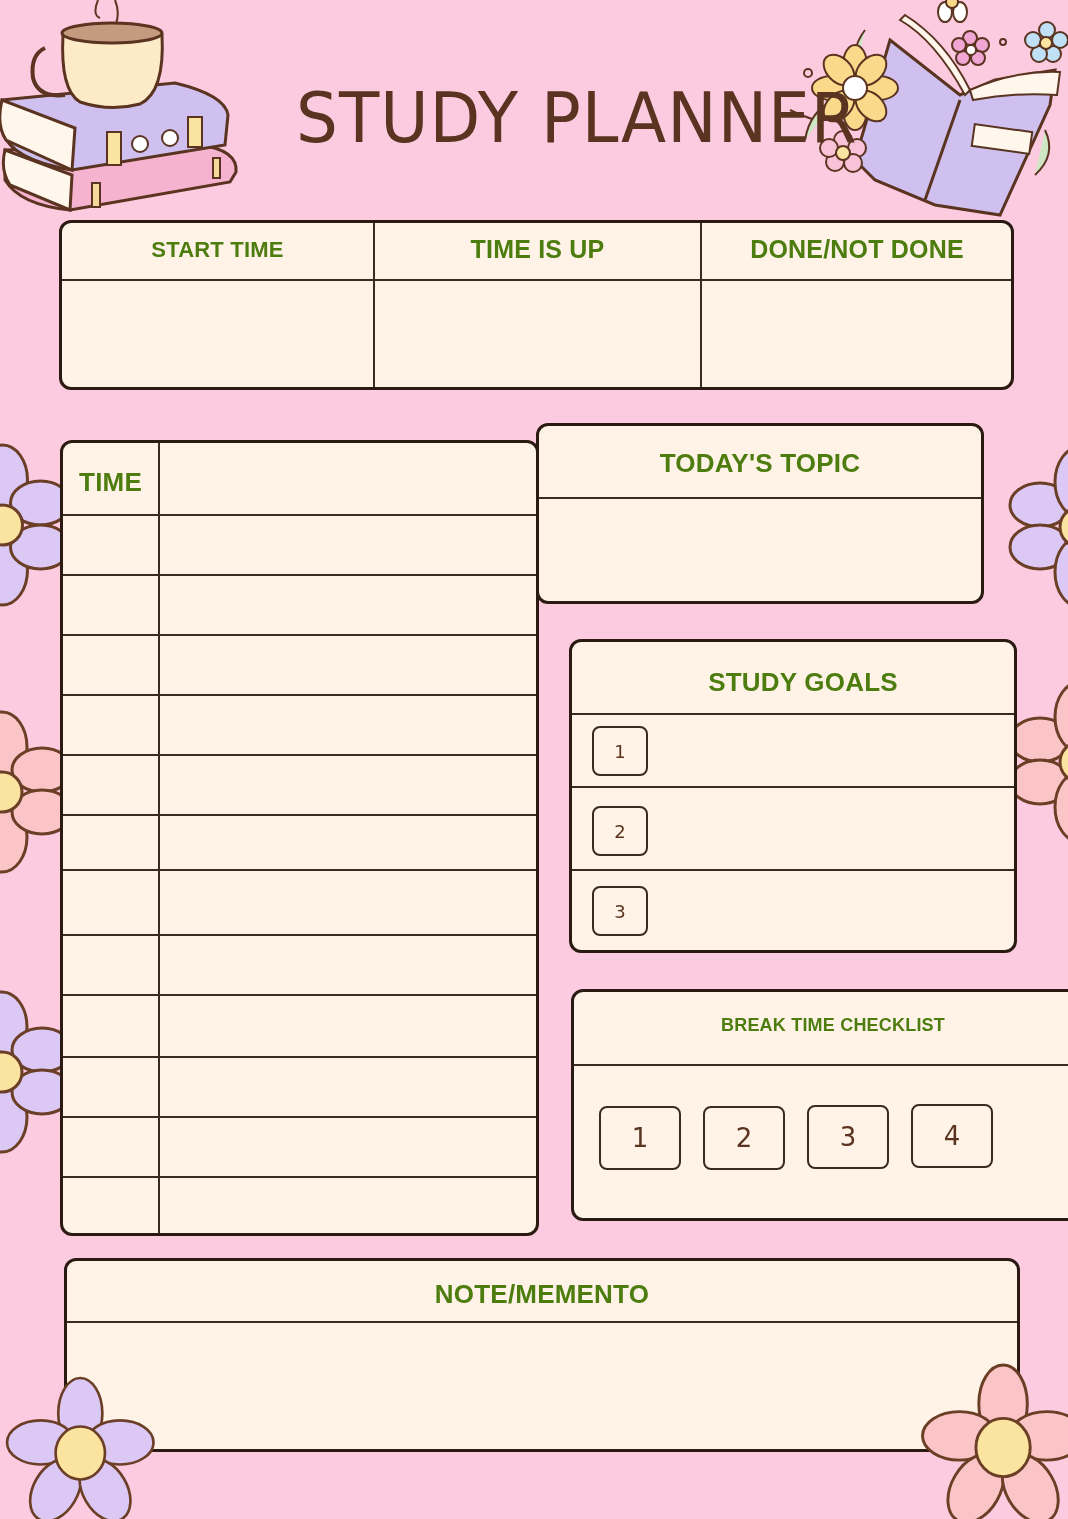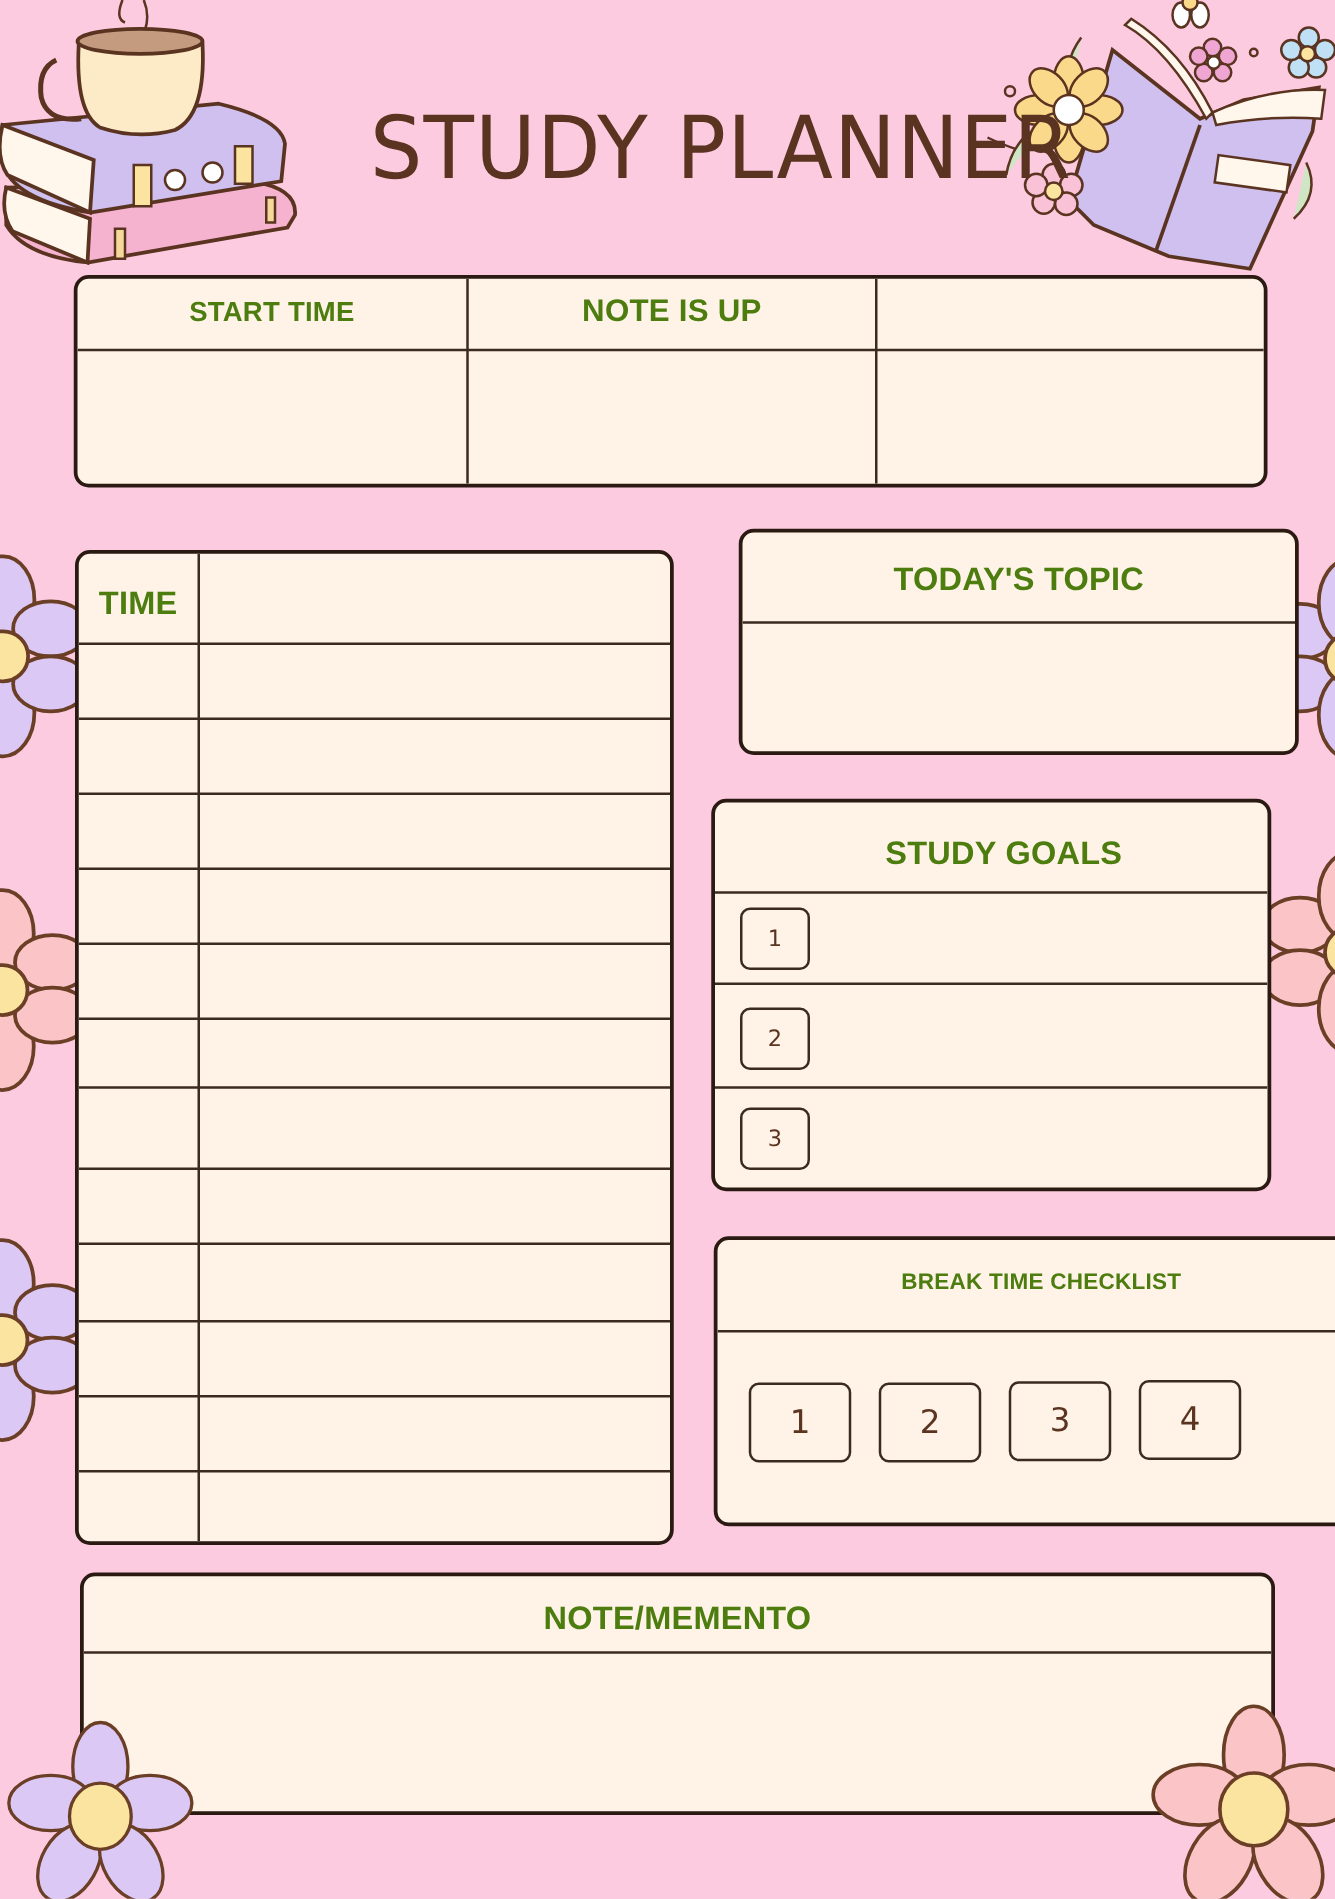"NOTE IS UP" div.abs { text: NOTE -> TIME }
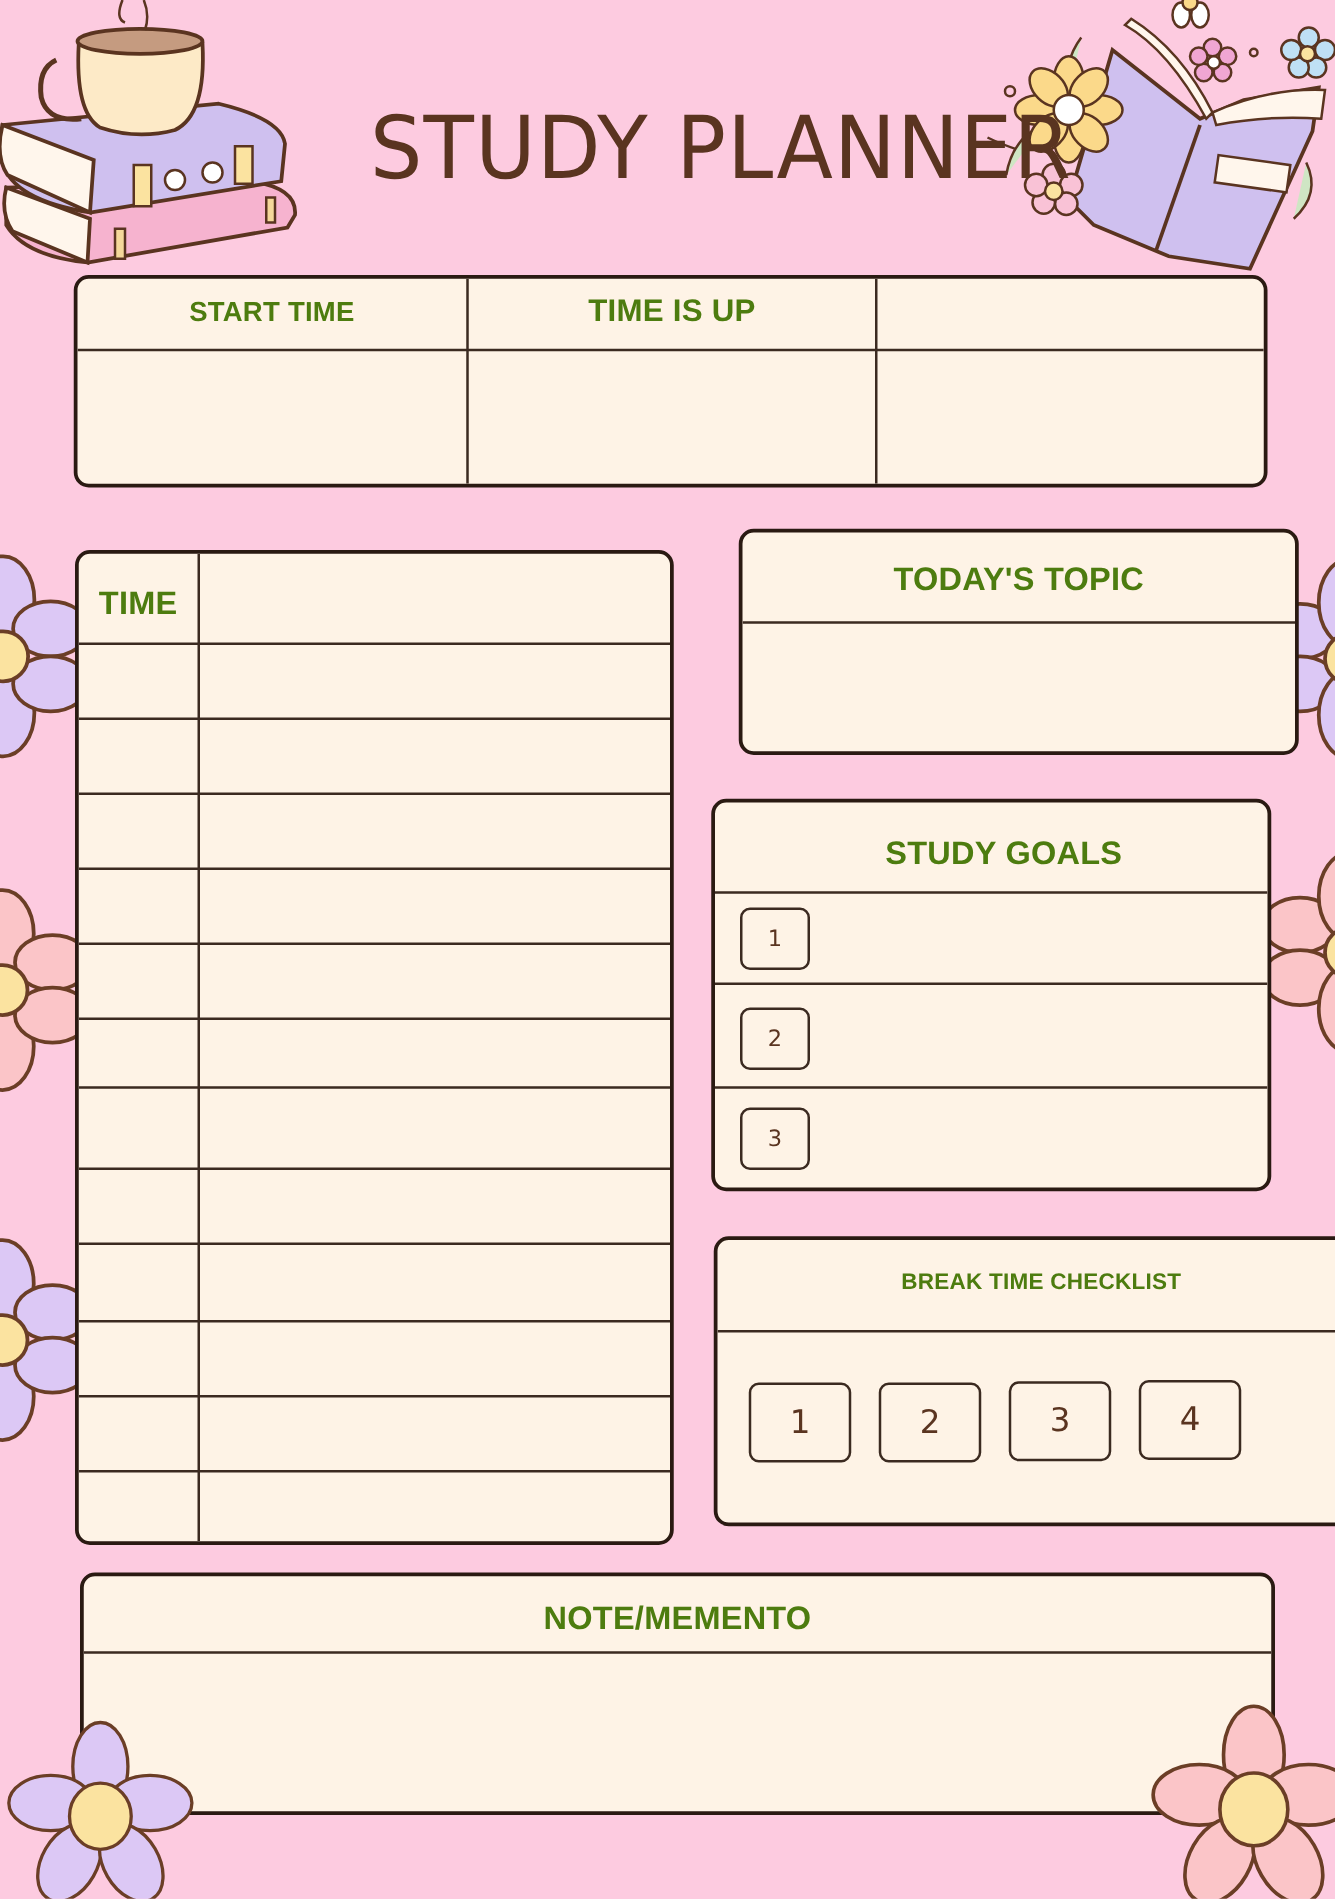"DONE/NOT DONE" div.abs { html: none -> <div>DONE/NOT DONE</div> }
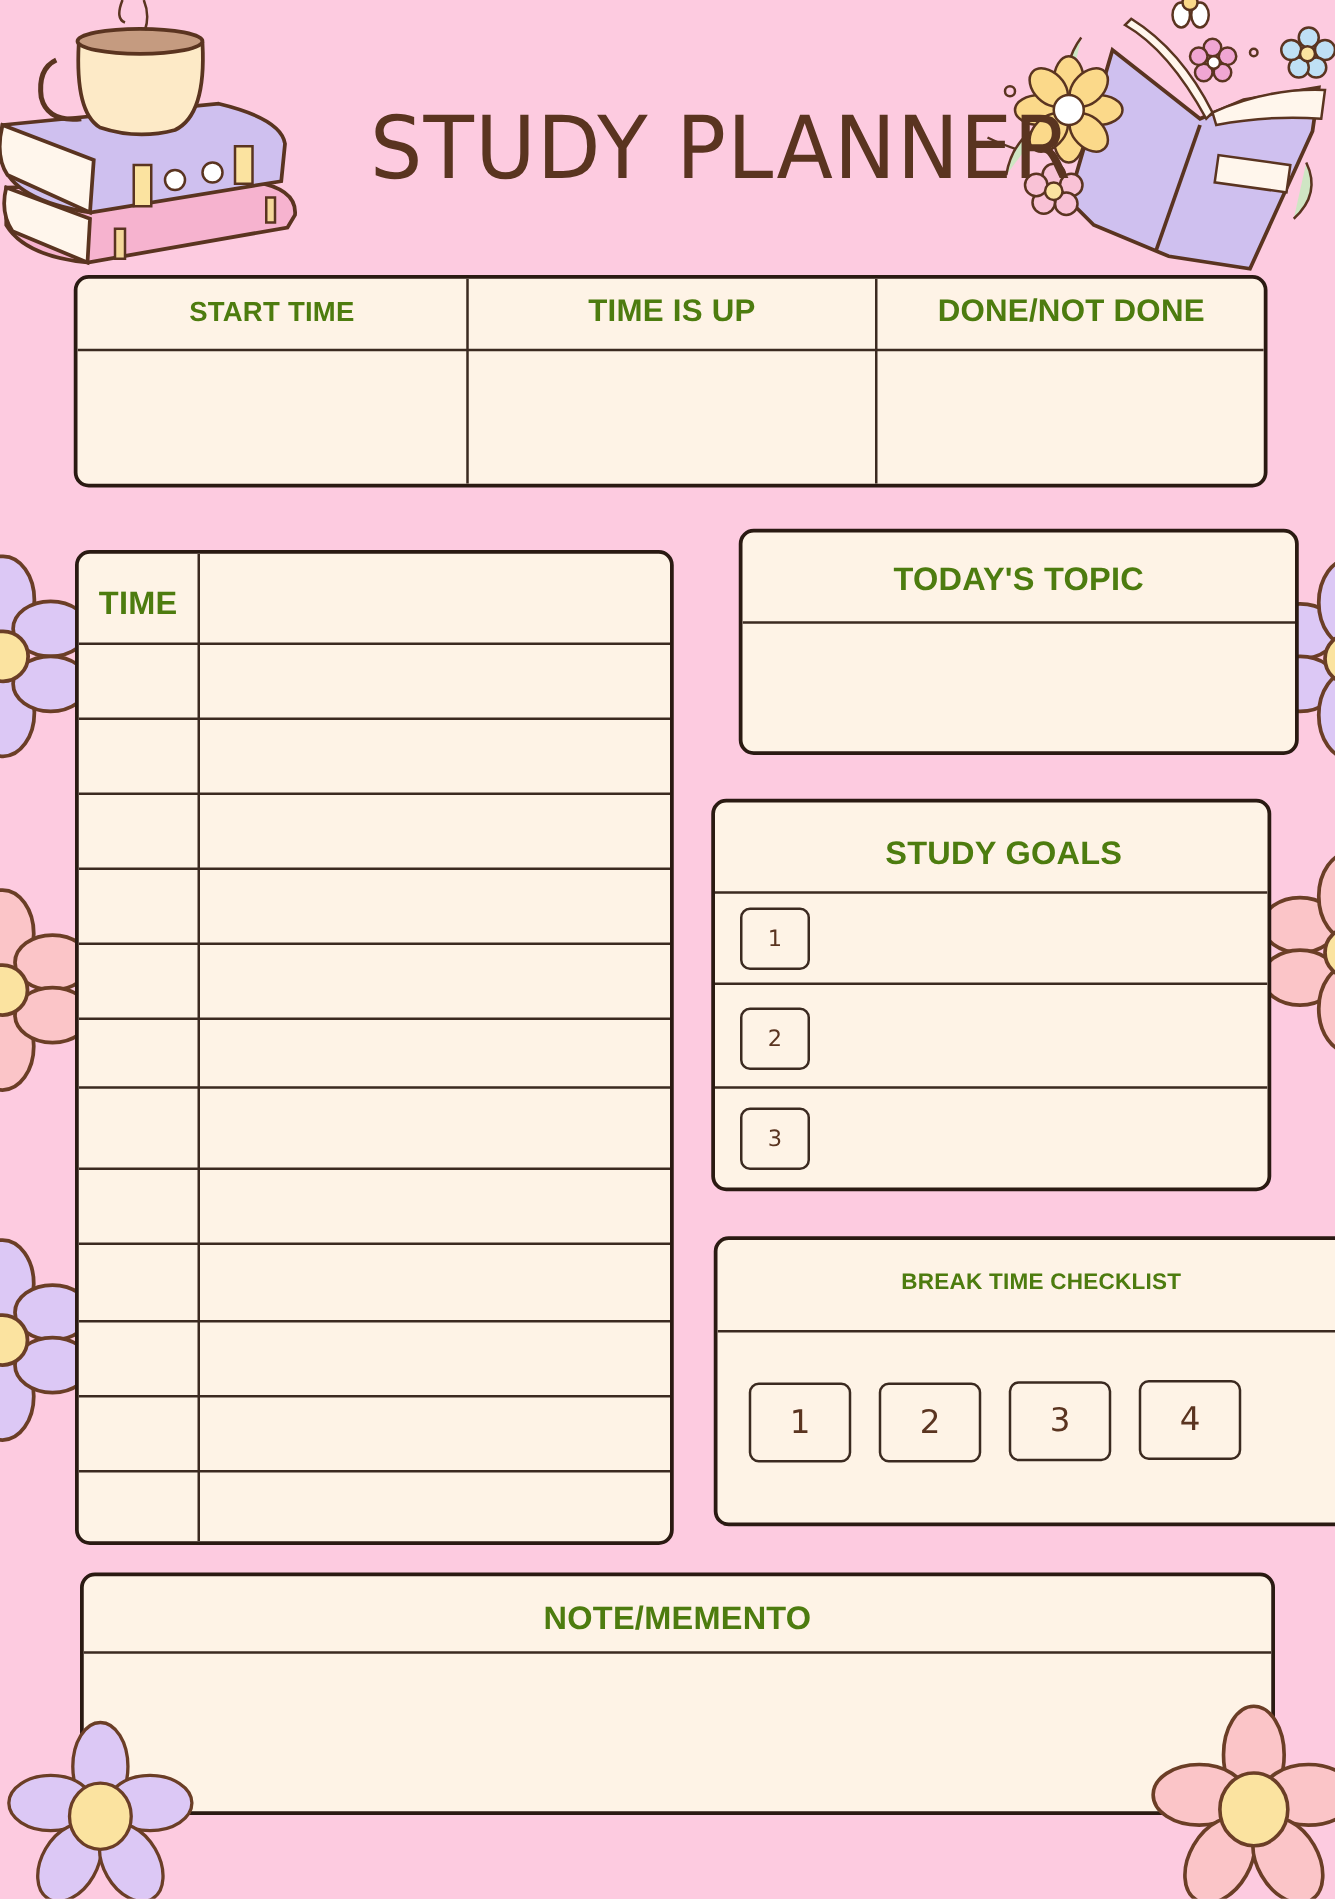"TODAY'S TOPIC" div.box { left: 591px -> 536px }
